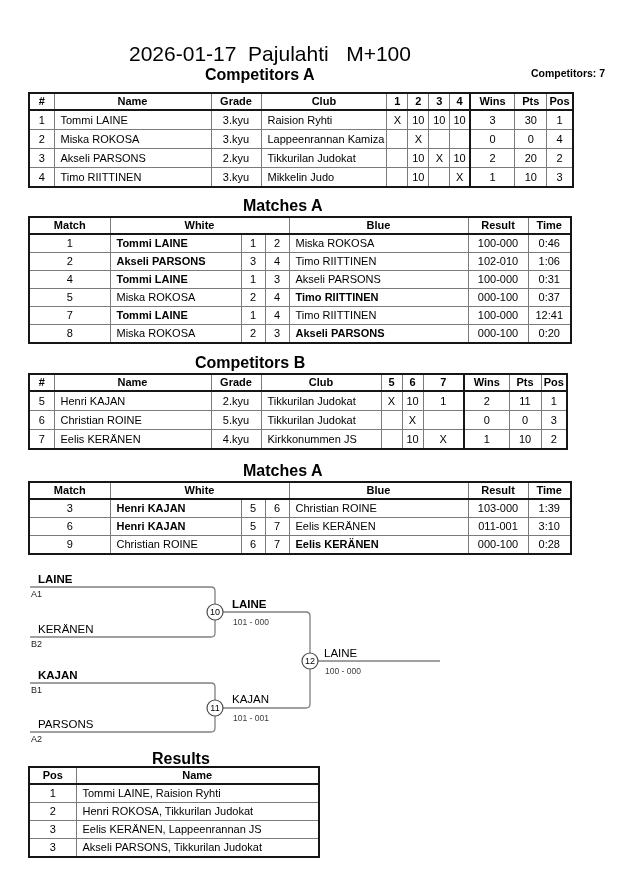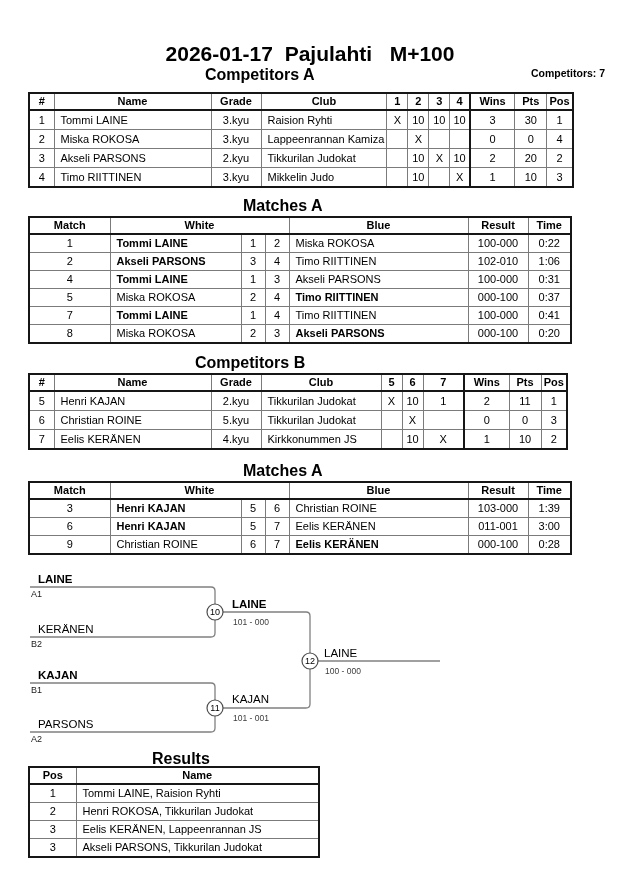"2026-01-17 Pajulahti M+100" .page-title { font-weight: bold -> normal; margin-left: 40px -> none }
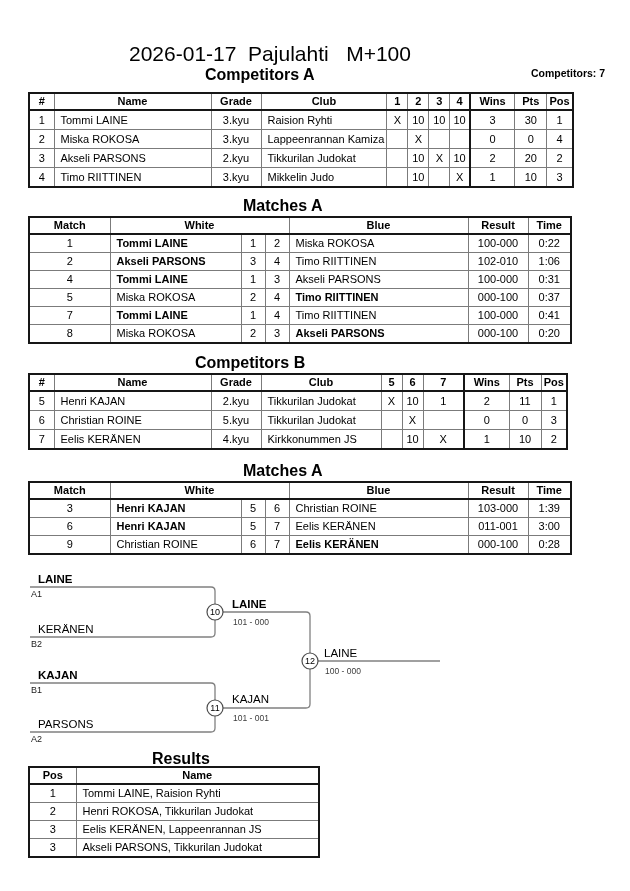"0:22" td { text: 0:22 -> 0:46 }
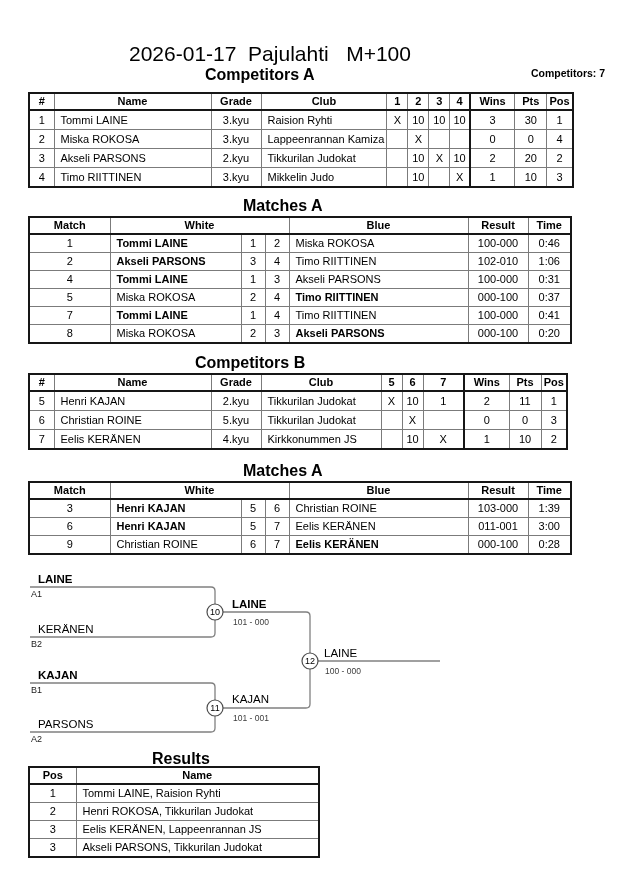"0:41" td { text: 0:41 -> 12:41 }
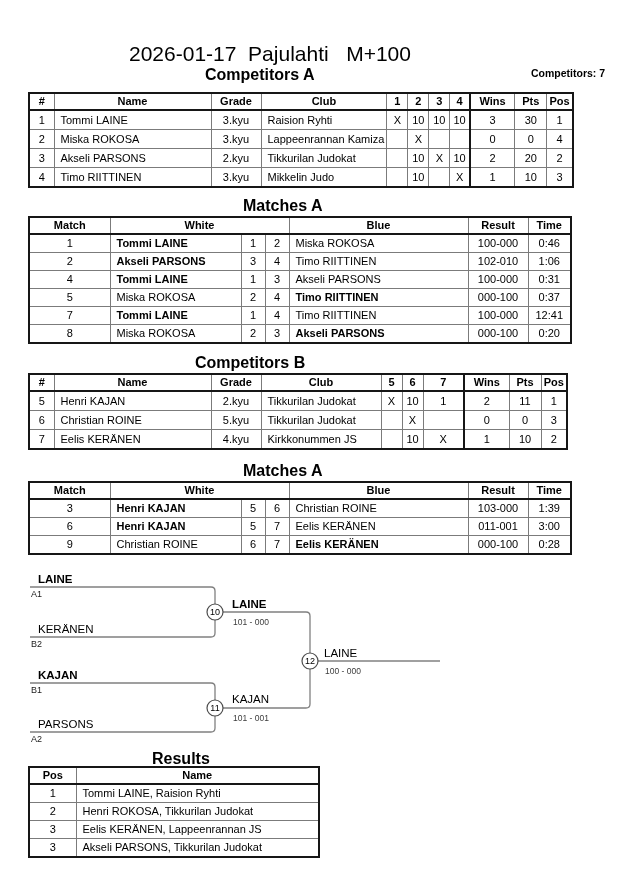"3:00" td { text: 3:00 -> 3:10 }
